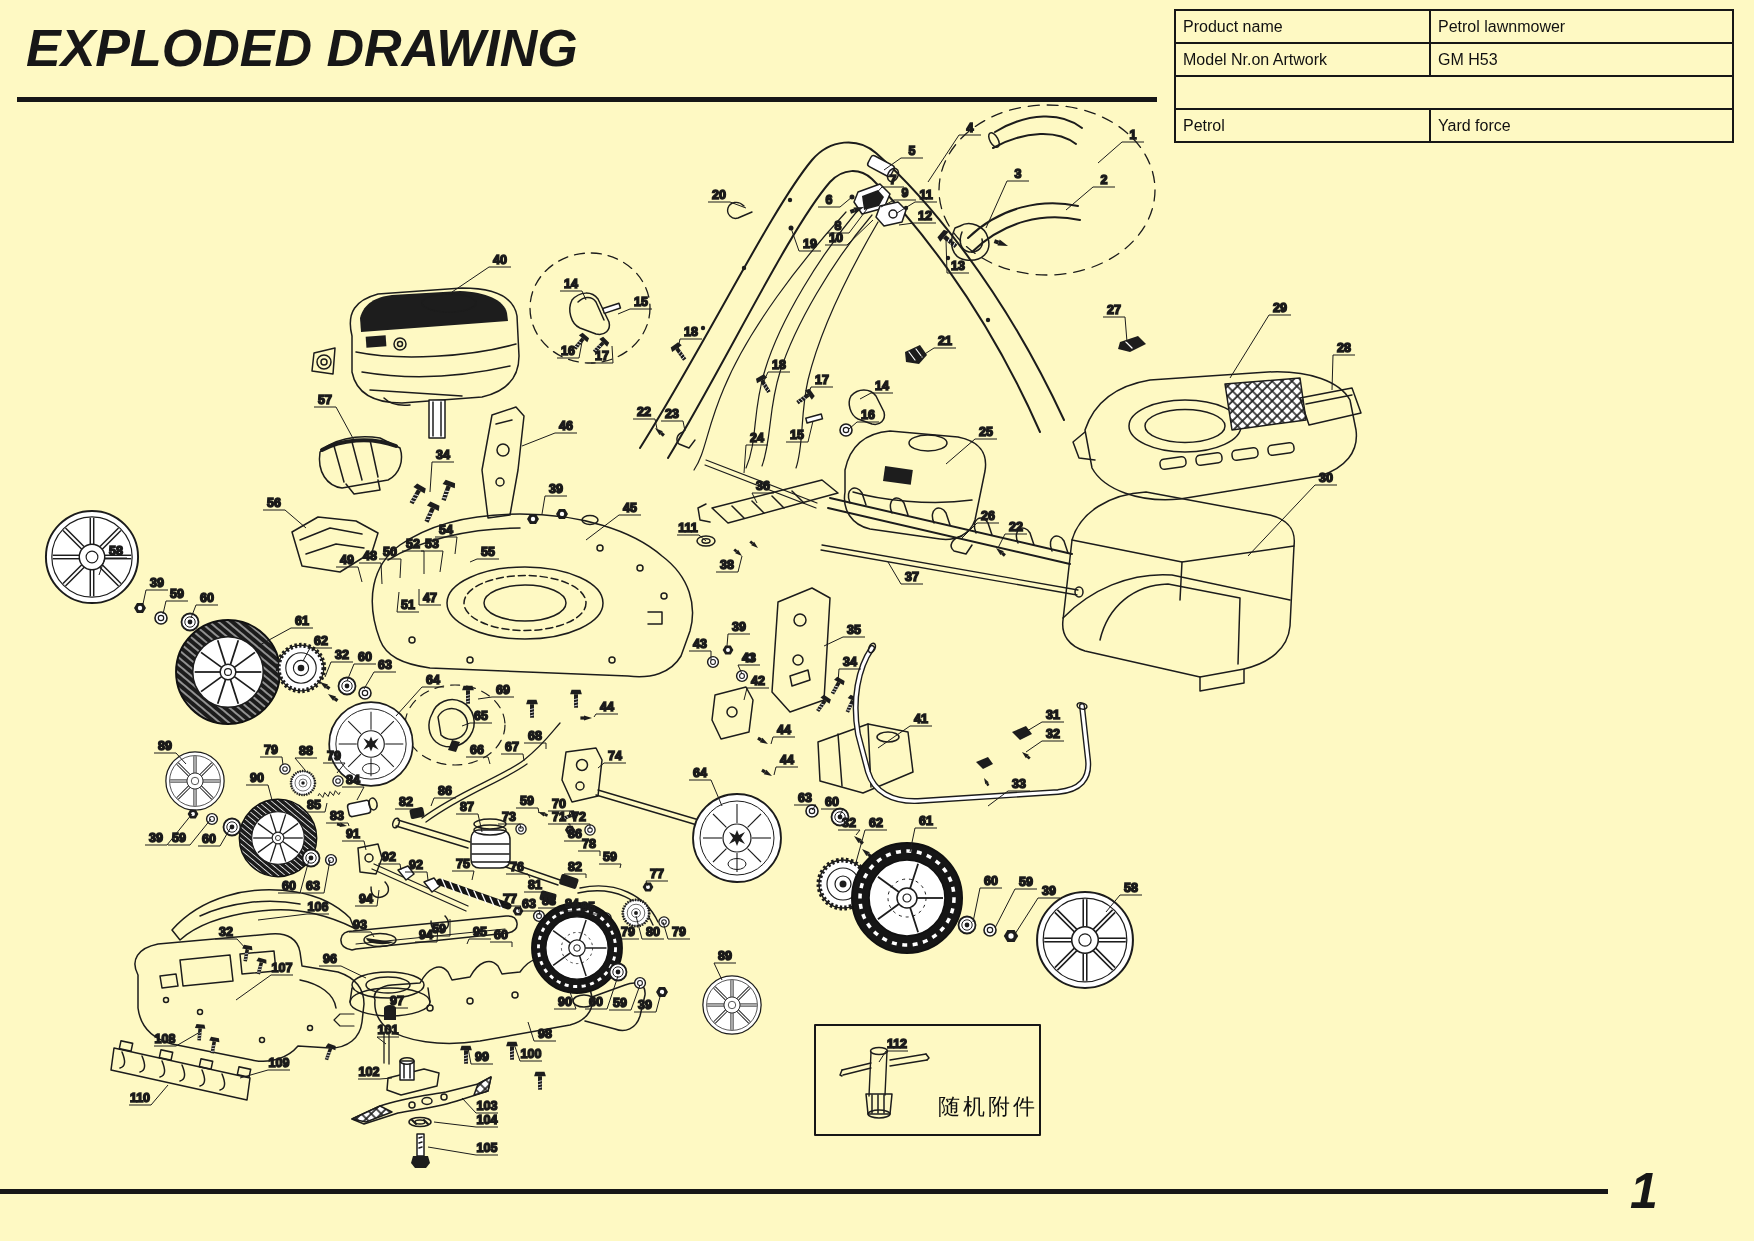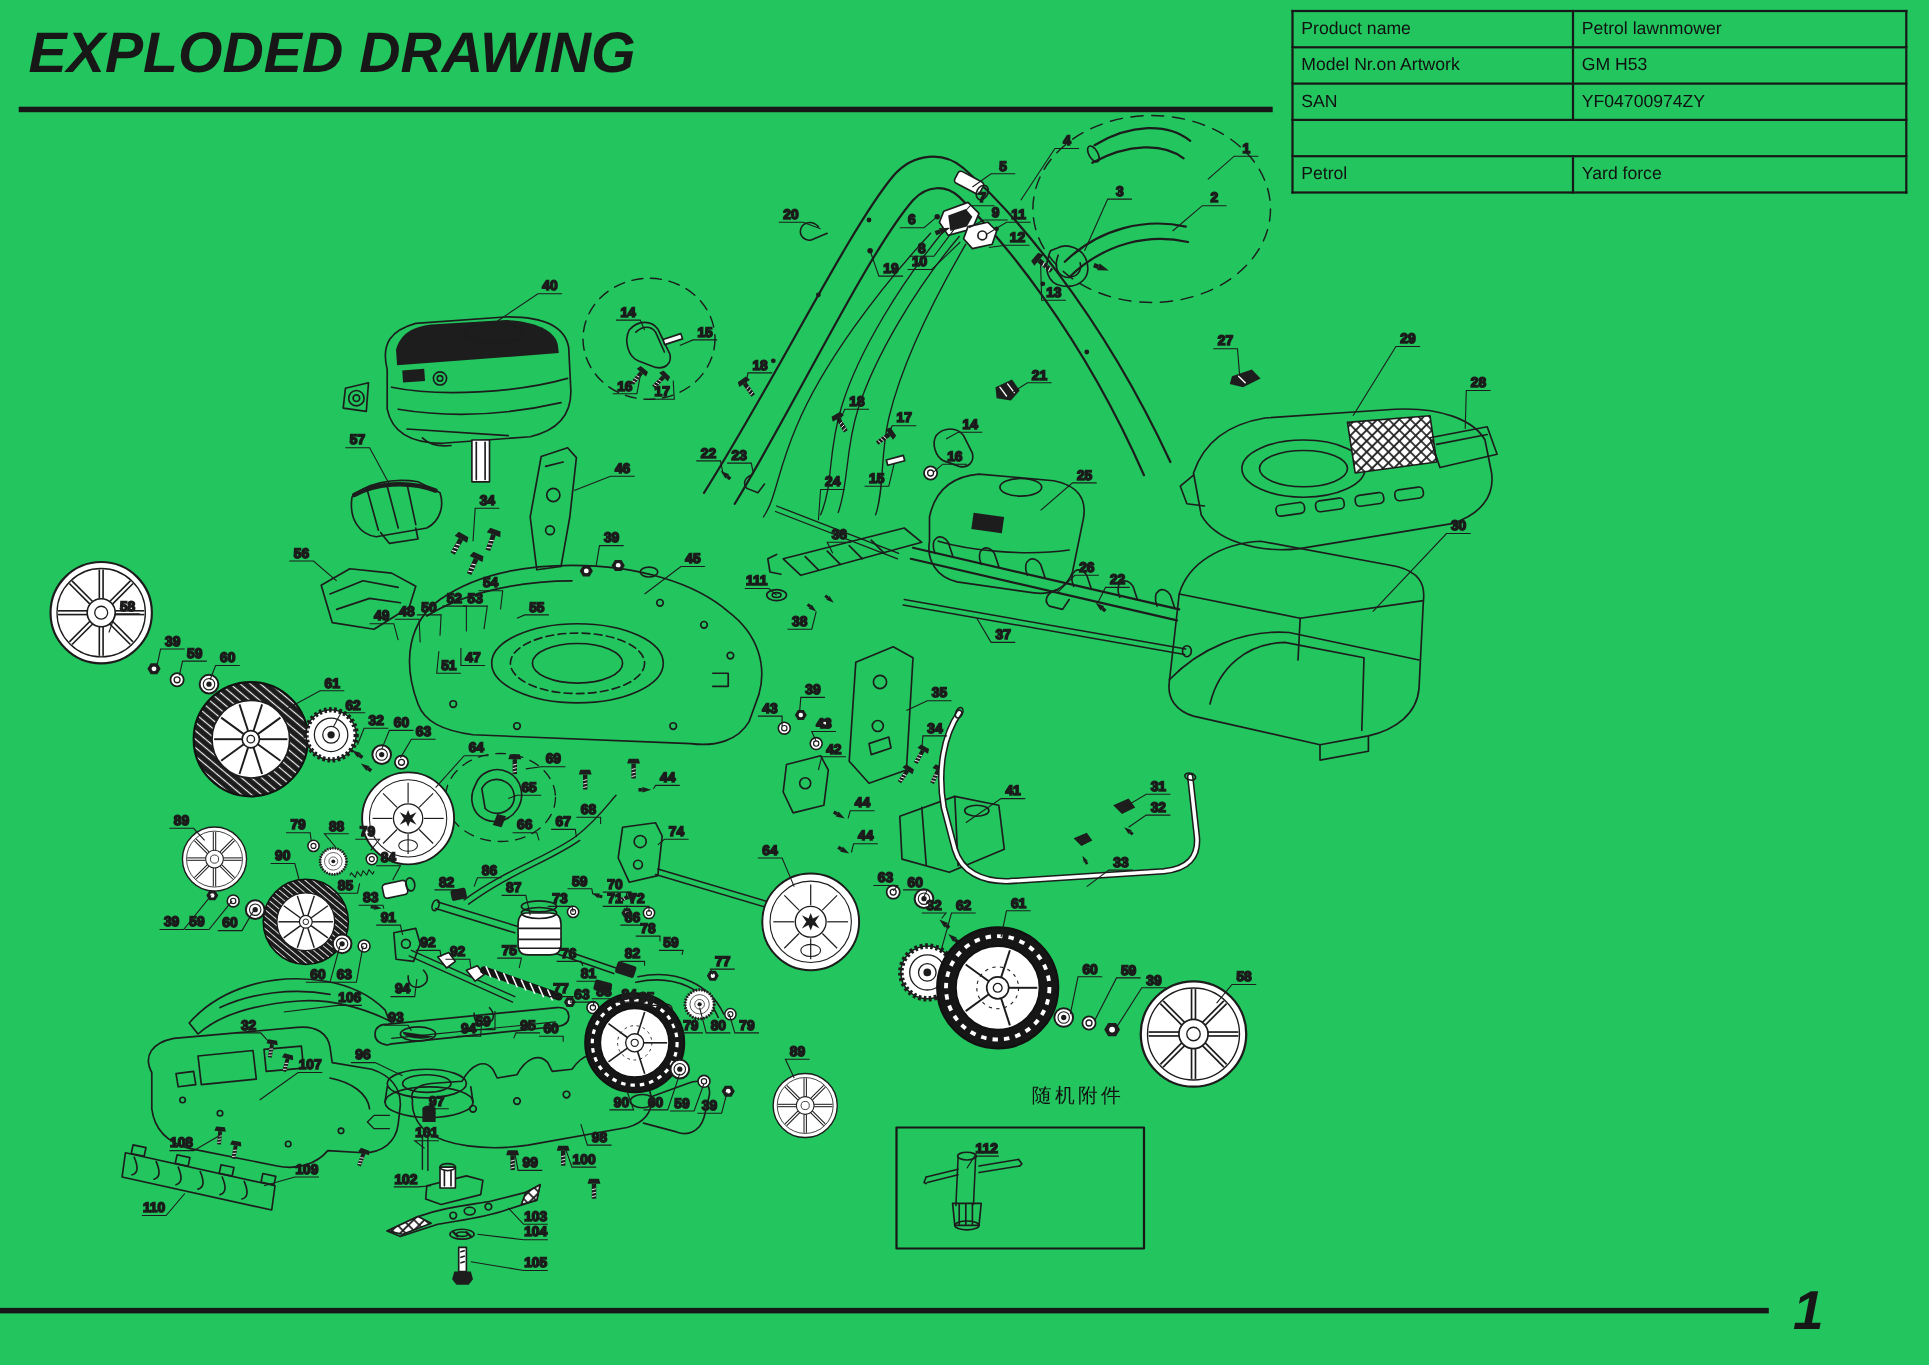"EXPLODED DRAWING" .page { background: #22c55e -> #fef9c3 }
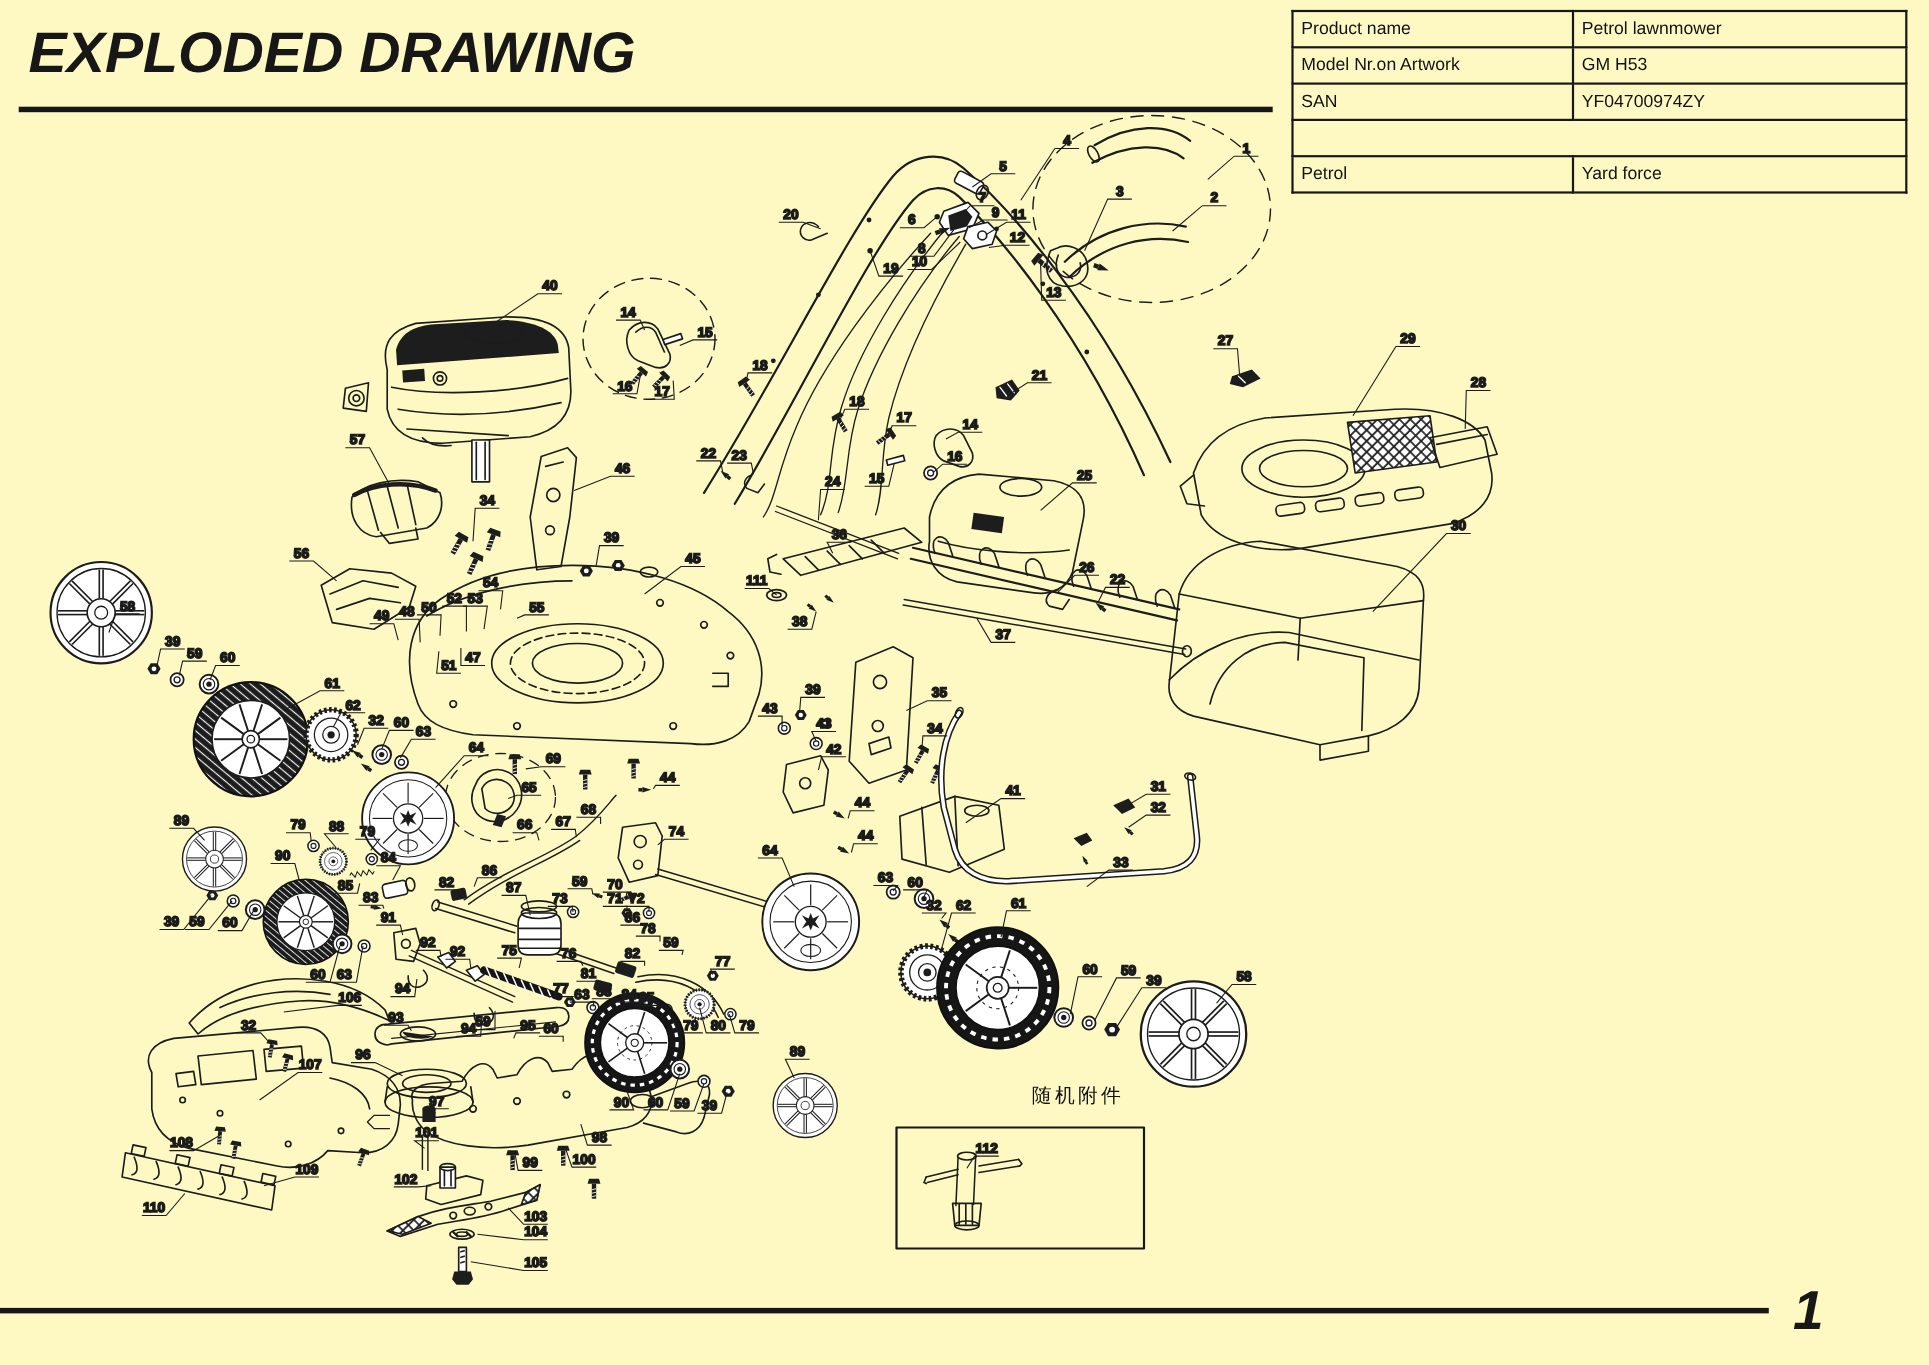"SAN" tr { html: <tr> <td>SAN</td> <td>YF04700974ZY</td> </tr> -> none }
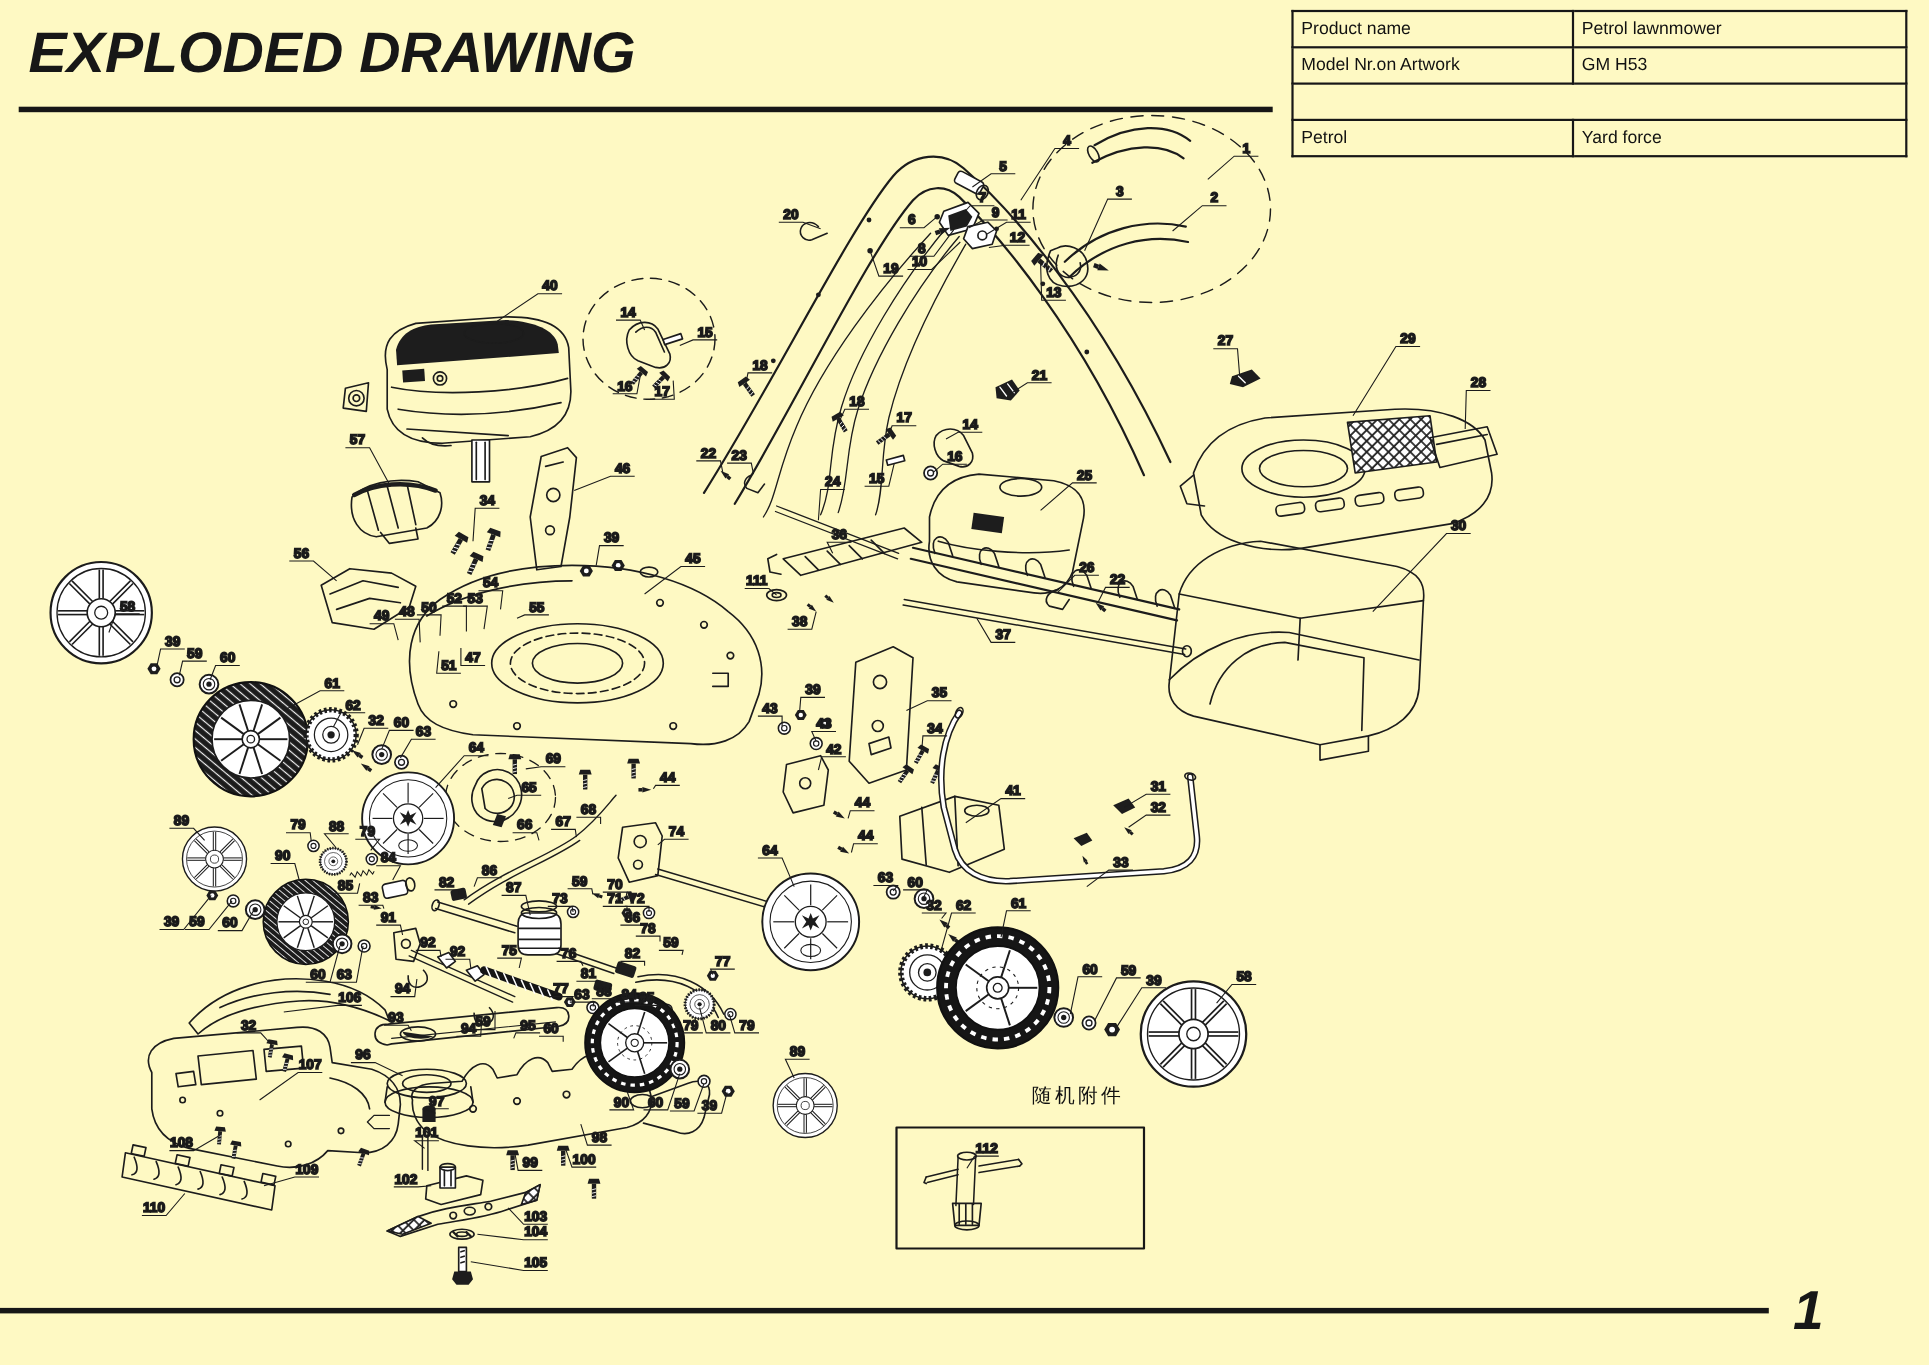"随机附件" .cn-label { font-size: 18px -> 22px; top: 984px -> 1092px }
